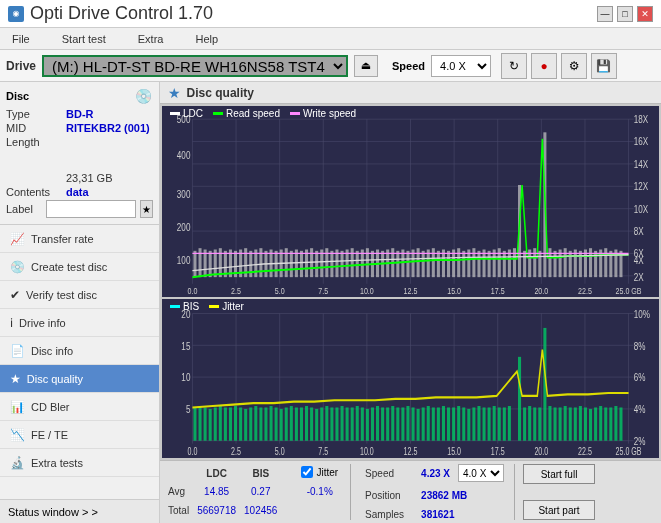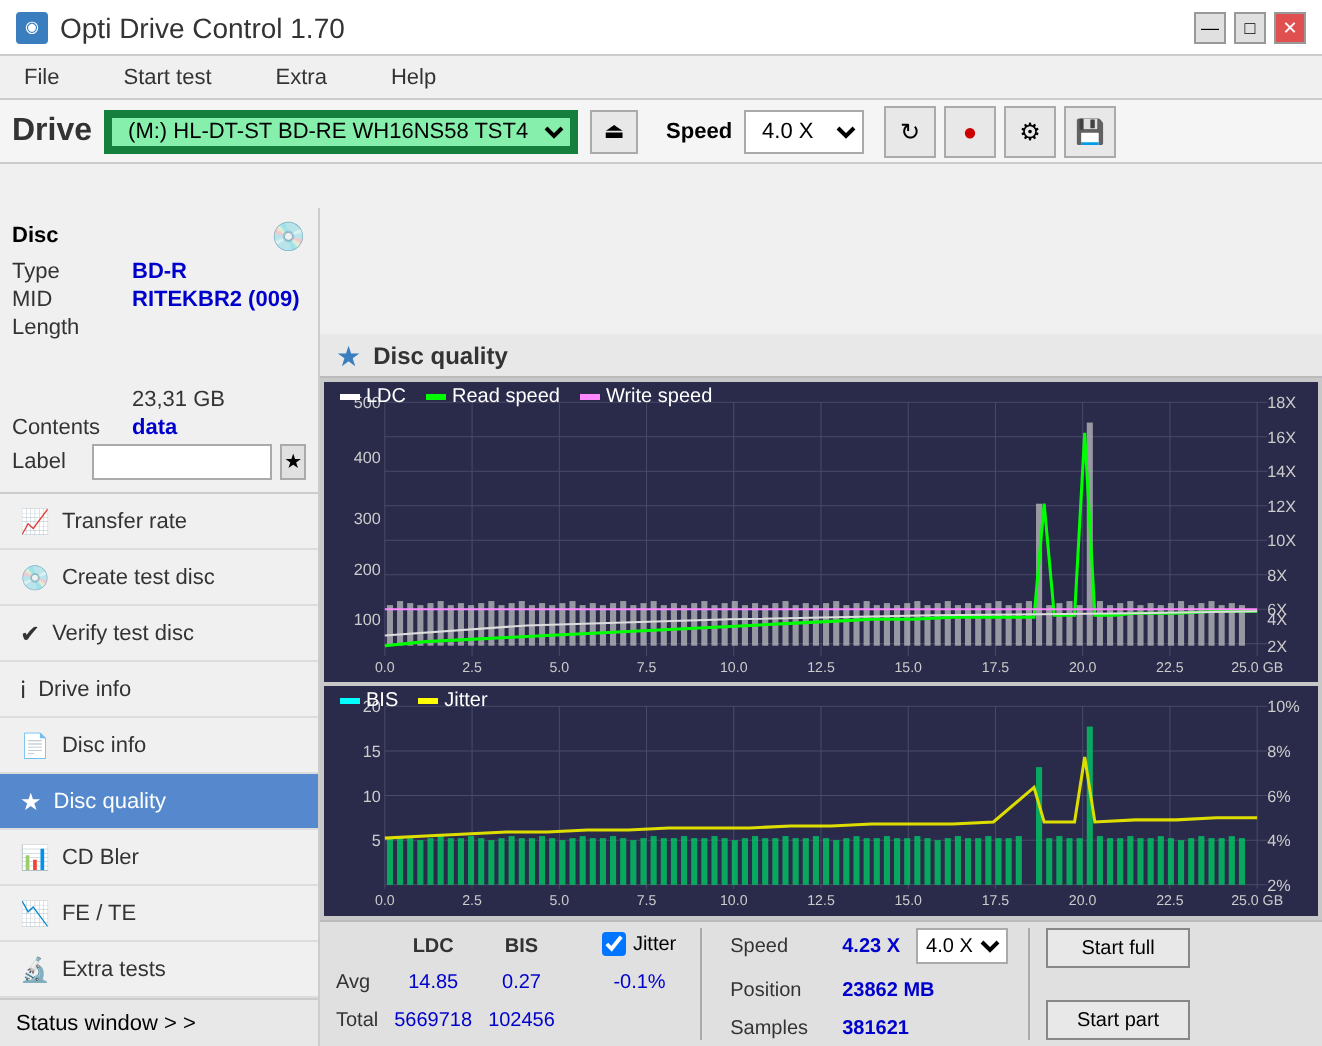"Opti Drive Control 1.70" .titlebar-title { font-size: 14px -> 18px }
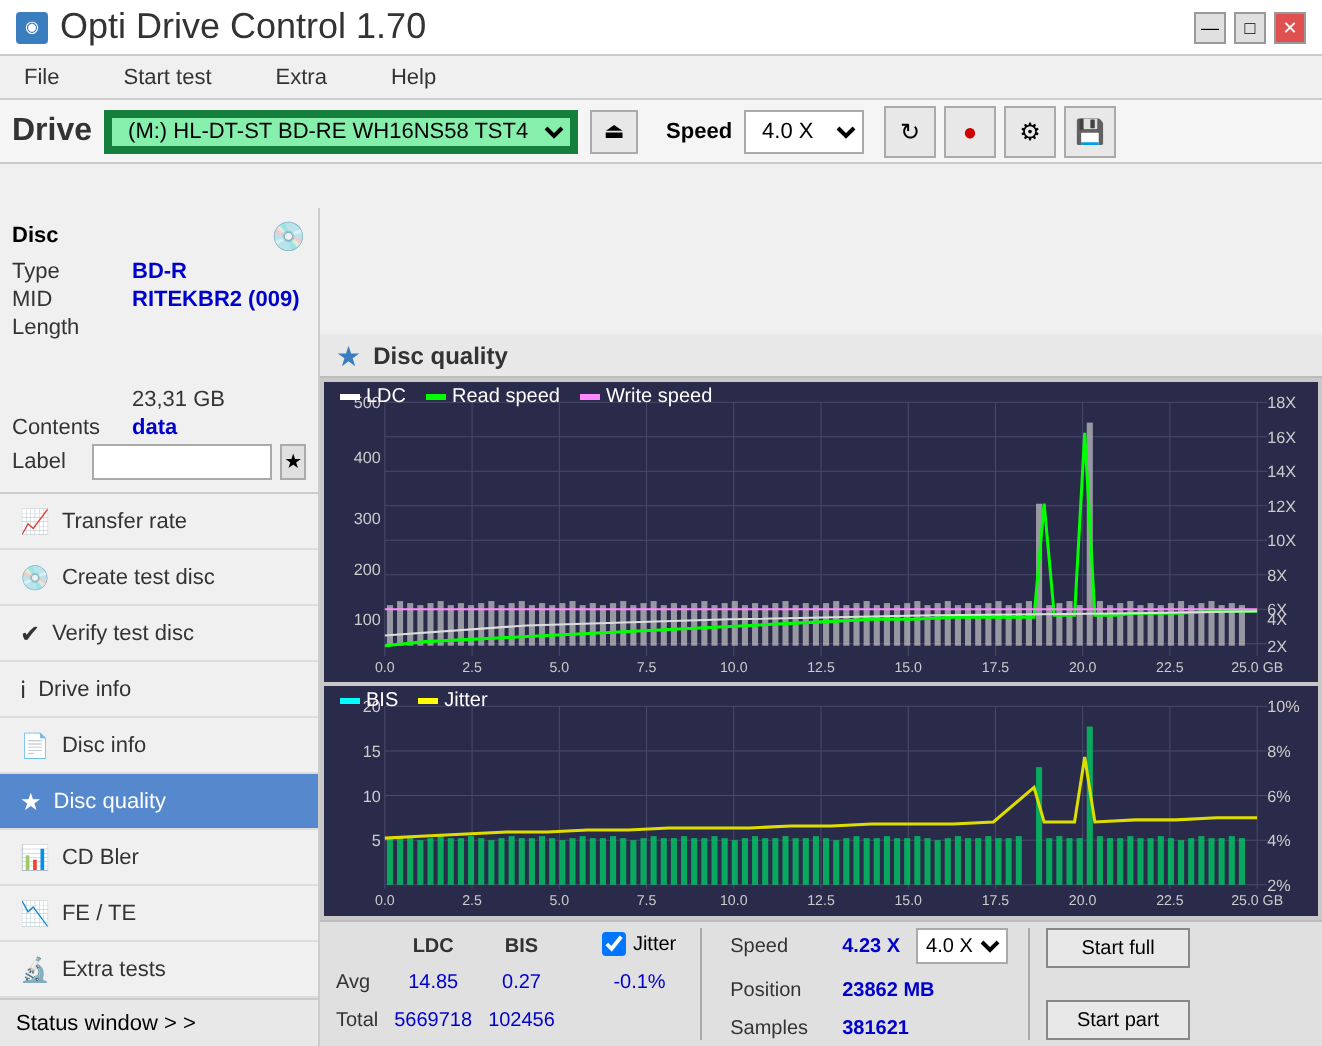"Drive" .drive-label { font-size: 16px -> 12px }
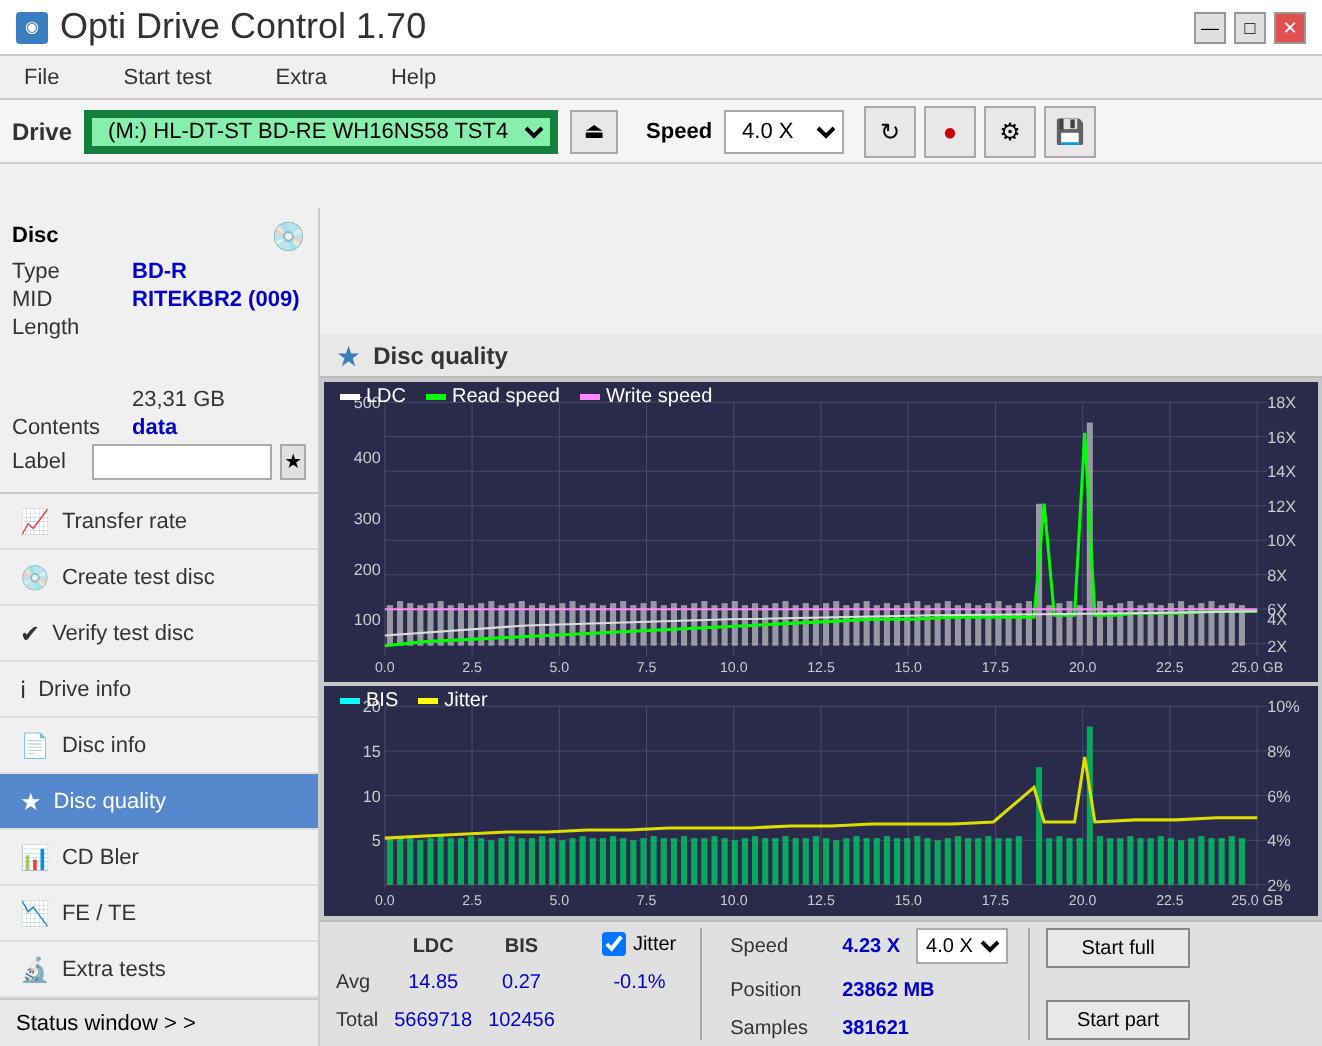"(M:) HL-DT-ST BD-RE WH16NS58 TST4" .drive-select { background: #86efac -> #a3a3a3; border: 4px solid #15803d -> 2px solid #15803d; font-size: 11px -> 15px }
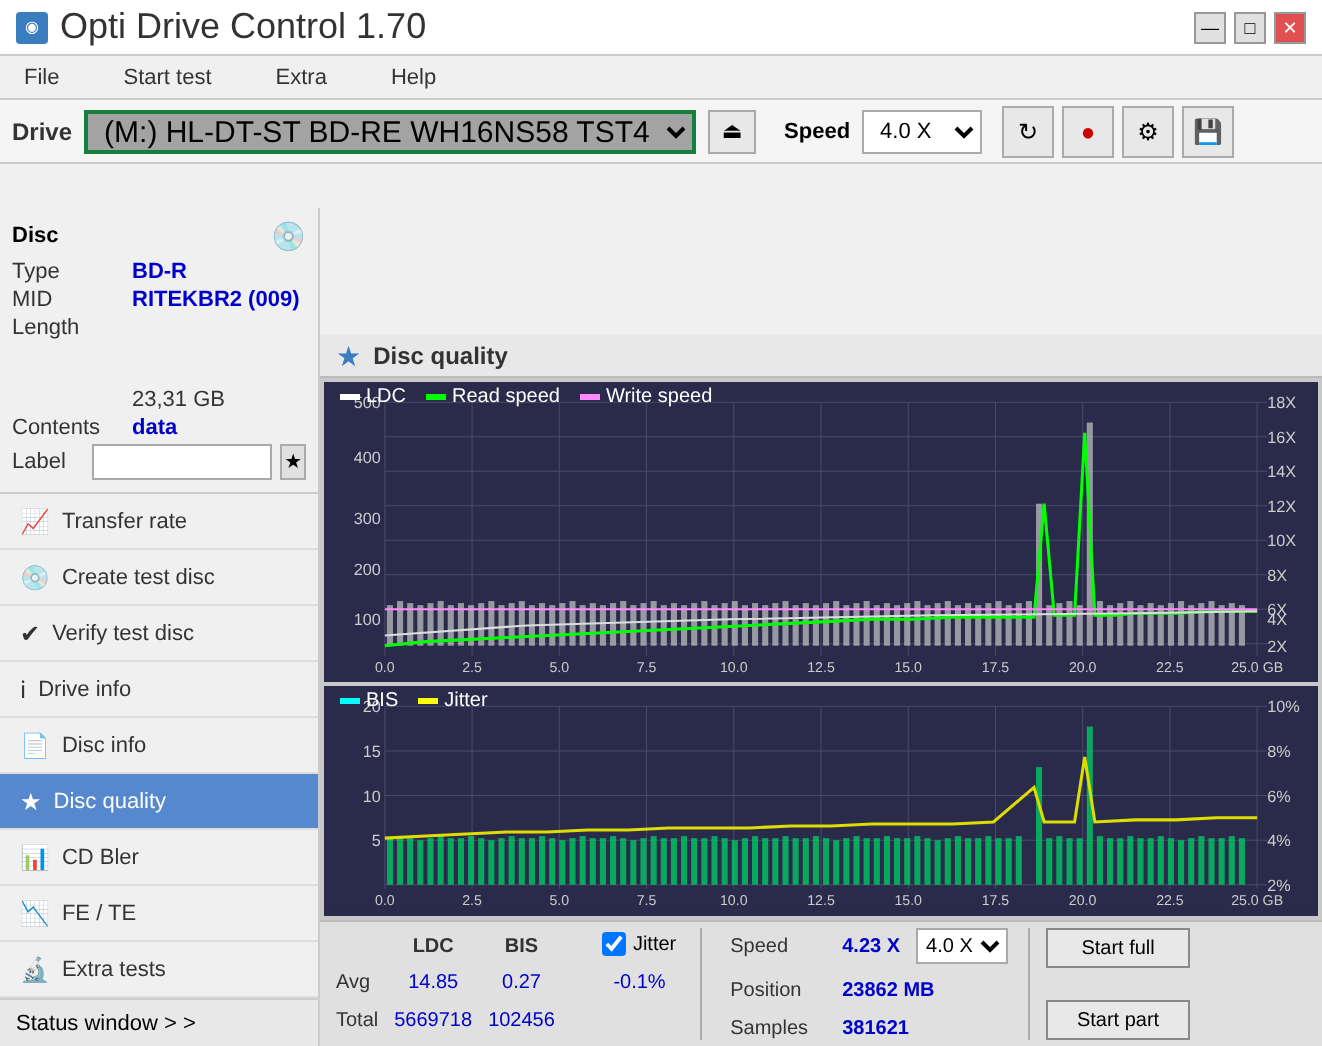"Disc" .main { align-items: flex-end -> none }
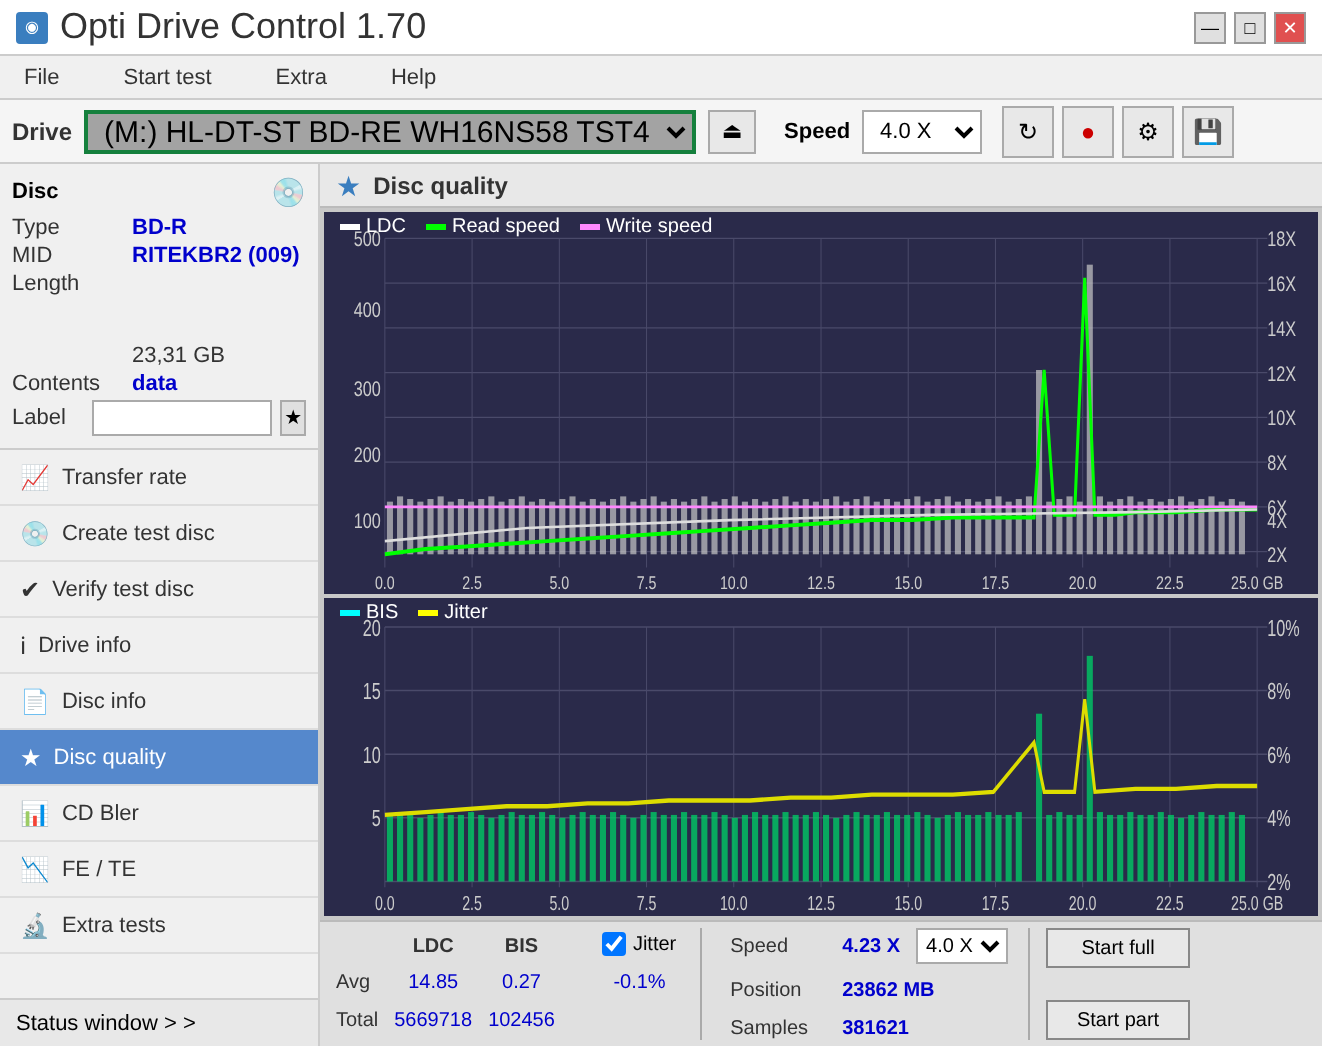"RITEKBR2 (009)" span.disc-info-value { text: 009 -> 001 }
